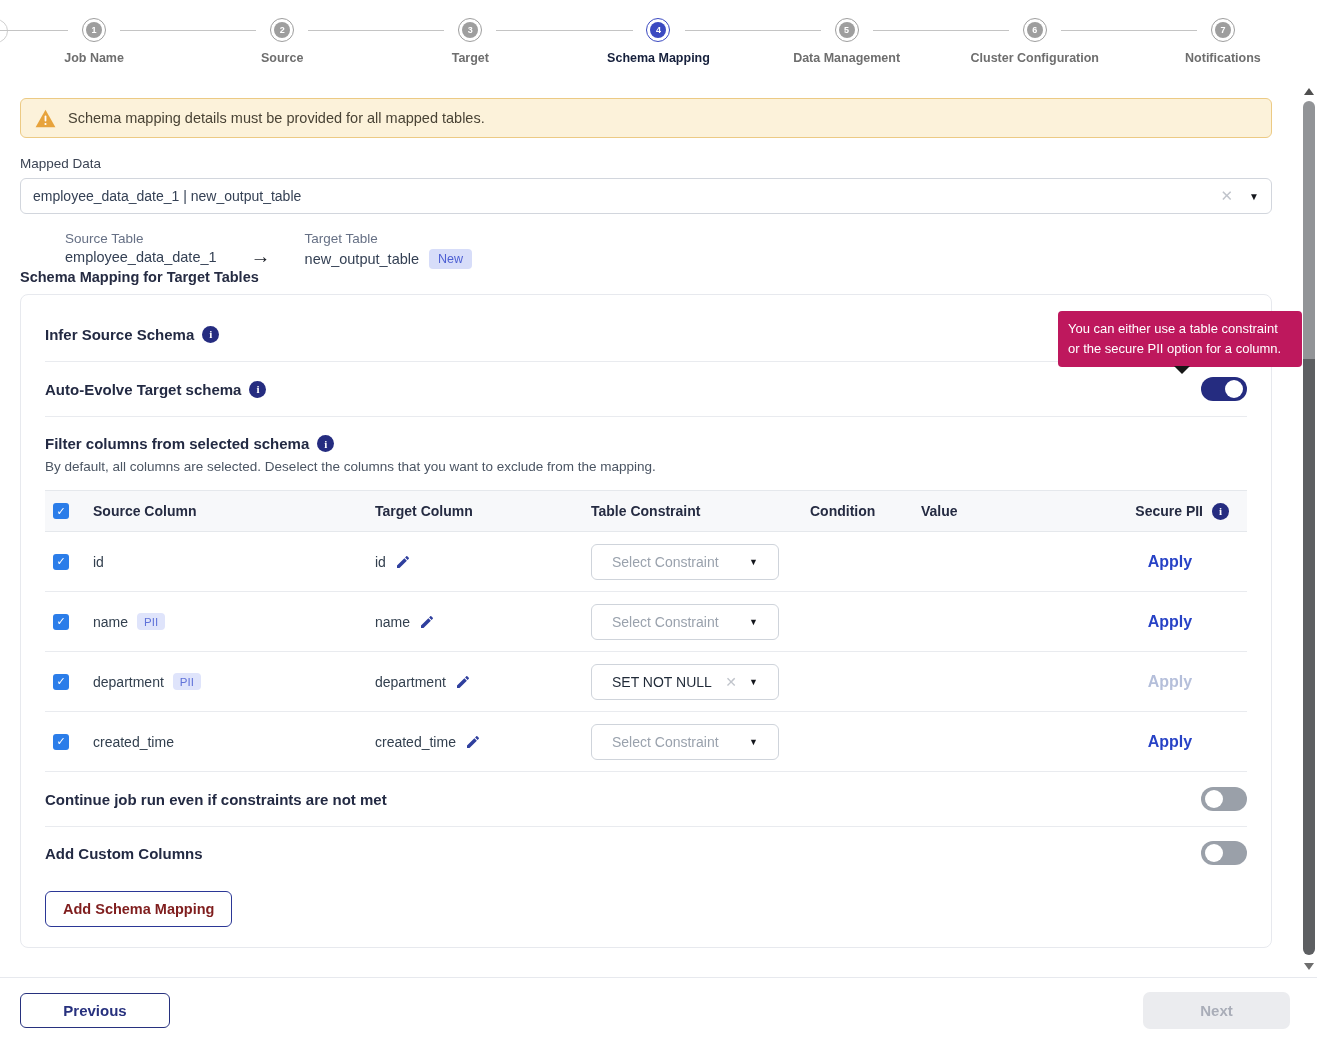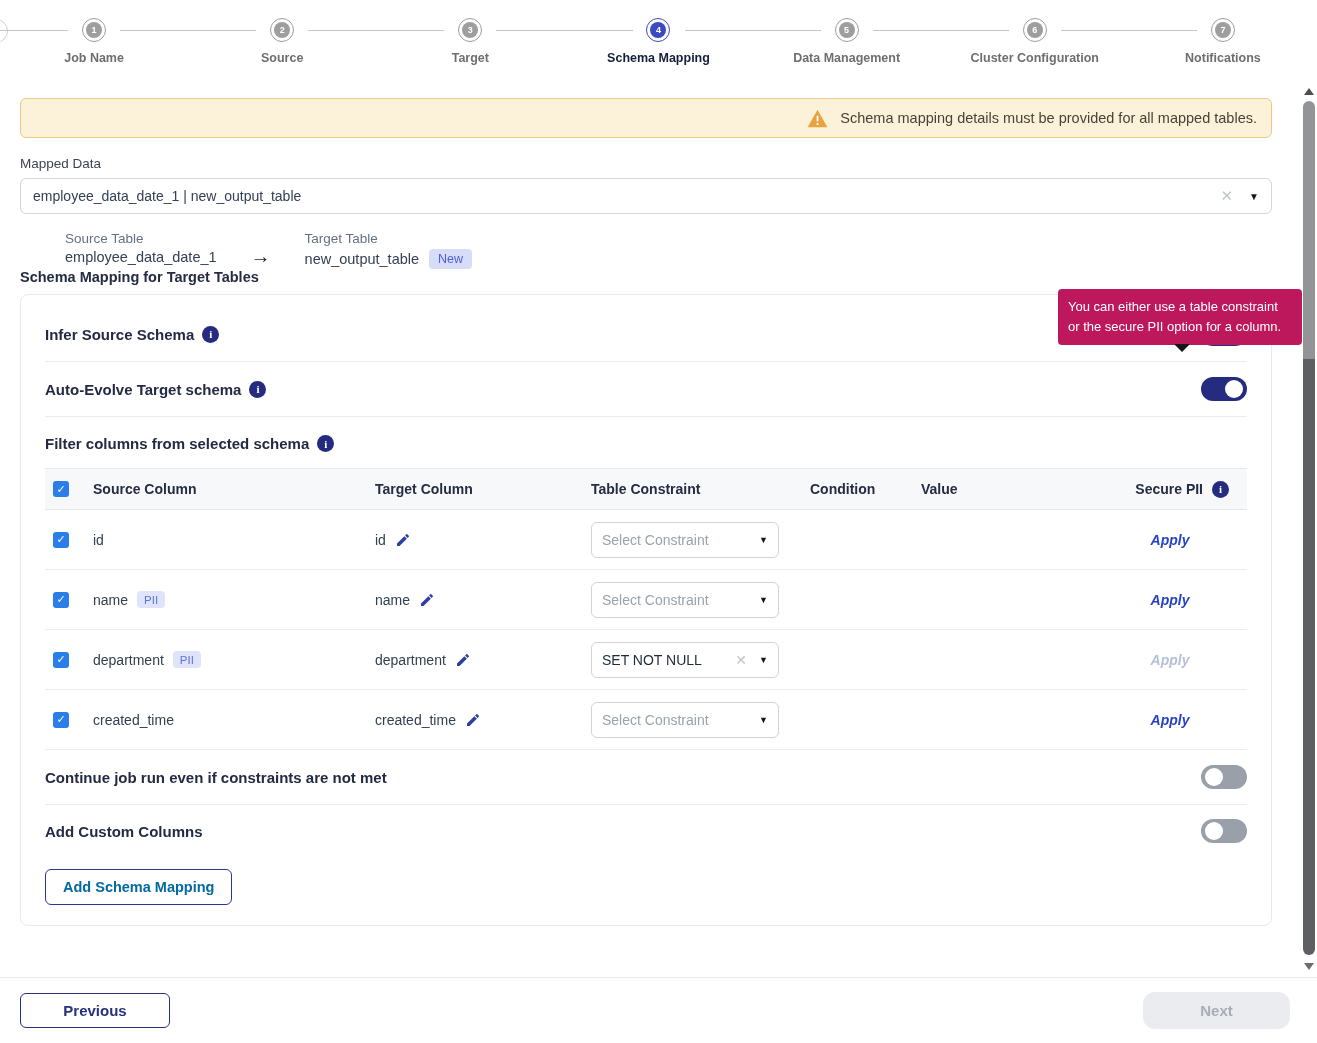"Schema mapping details must be" .warning-banner { justify-content: flex-end -> none }
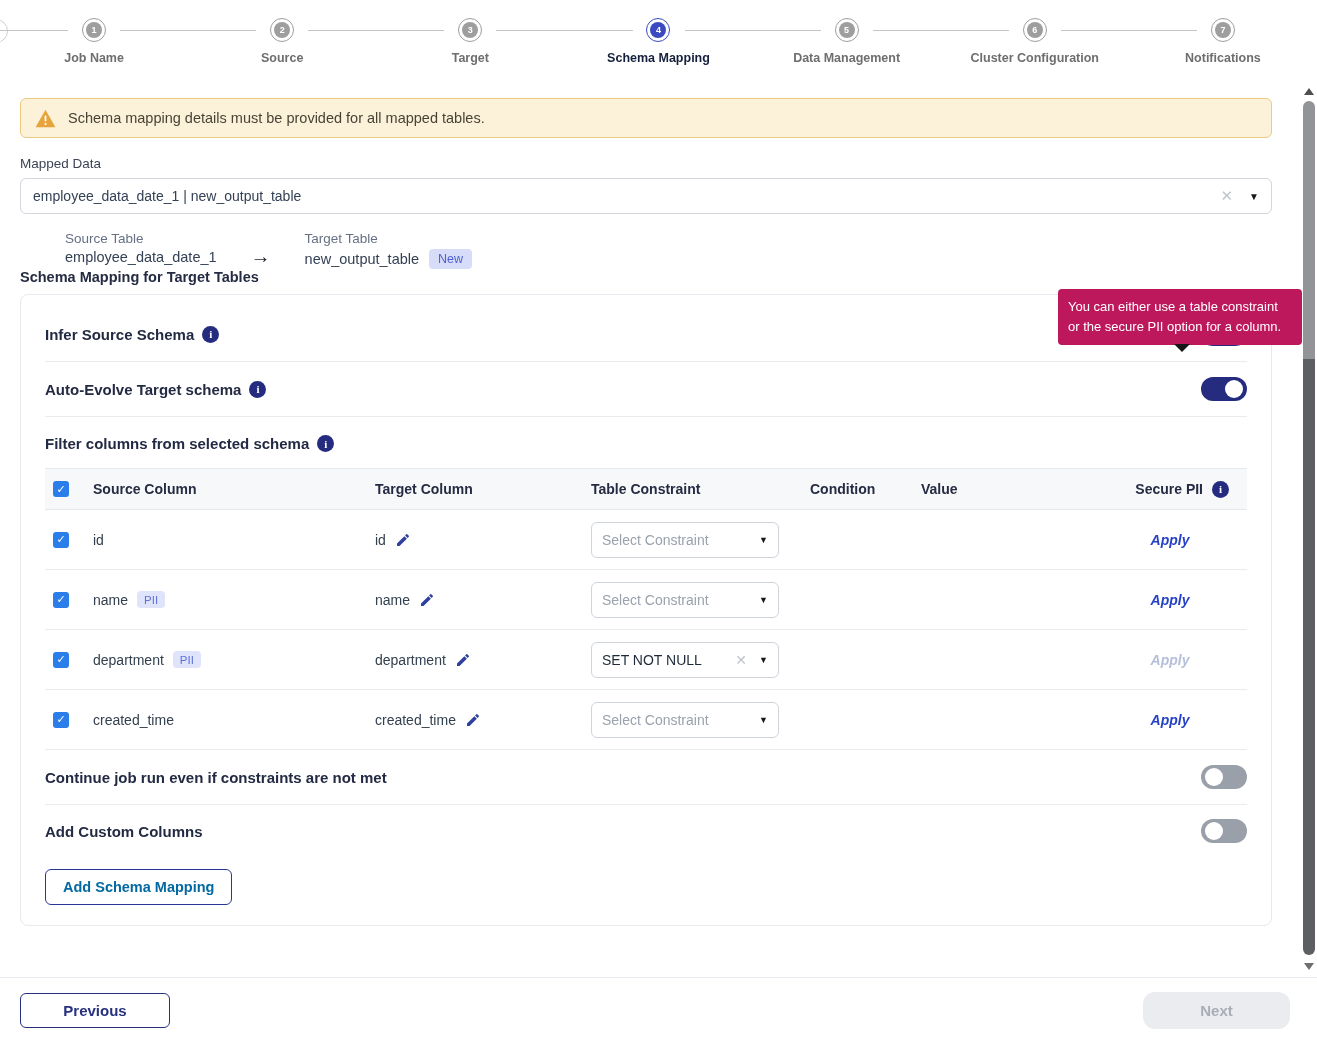"By default, all columns are" div.filter-sub { html: none -> <div>By default, all columns are selected. Deselect the columns that you want to exclude from the mapping.</div> }
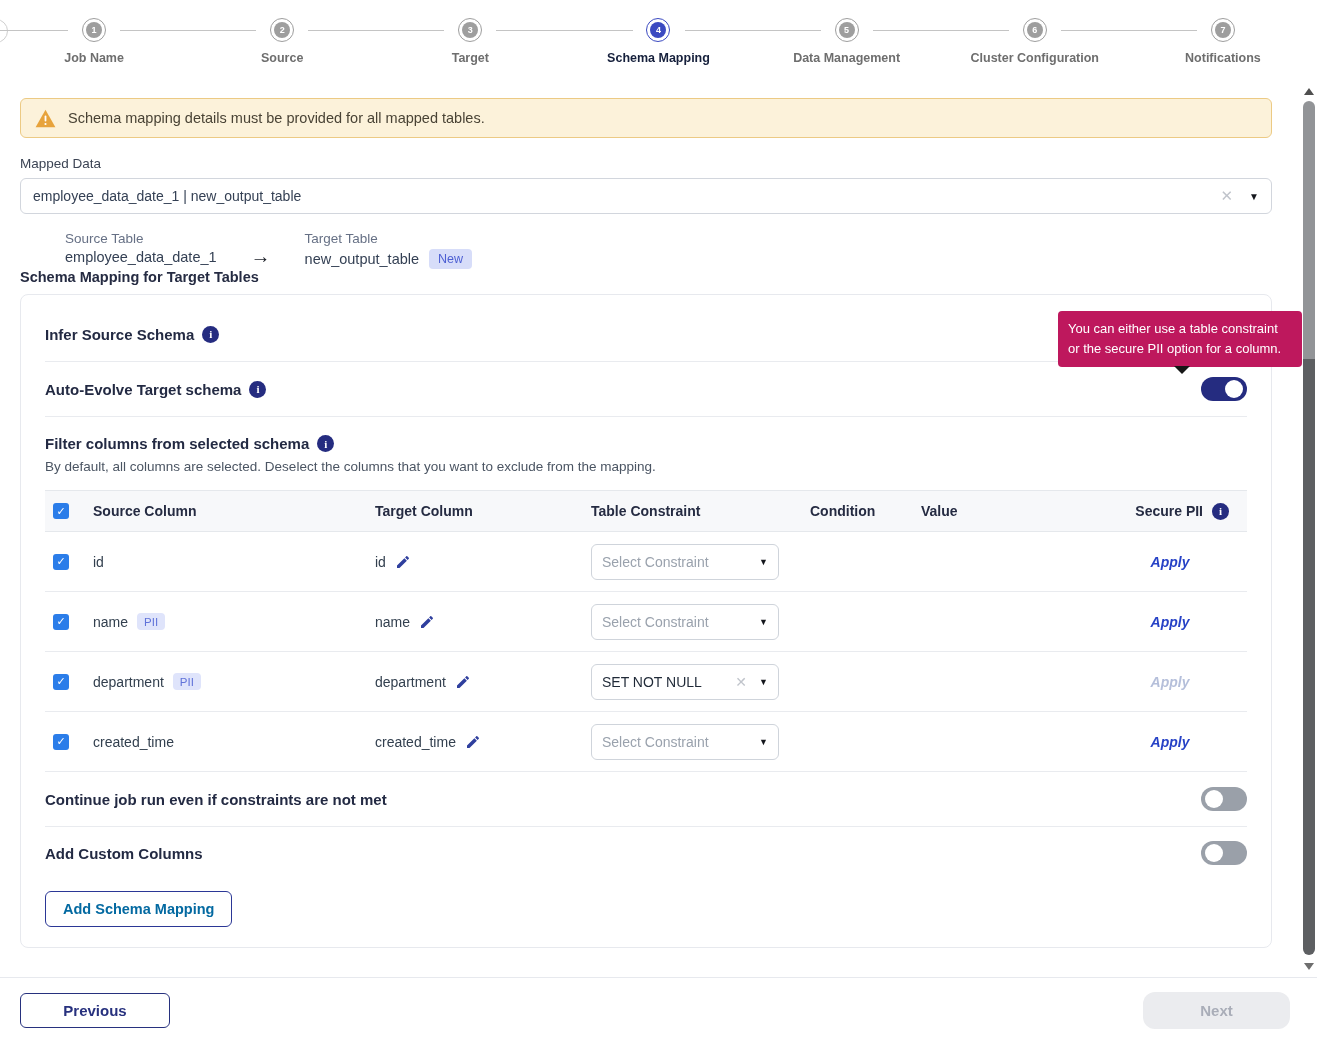"Select Constraint" .cselect { padding: 0 10px -> 0 20px }
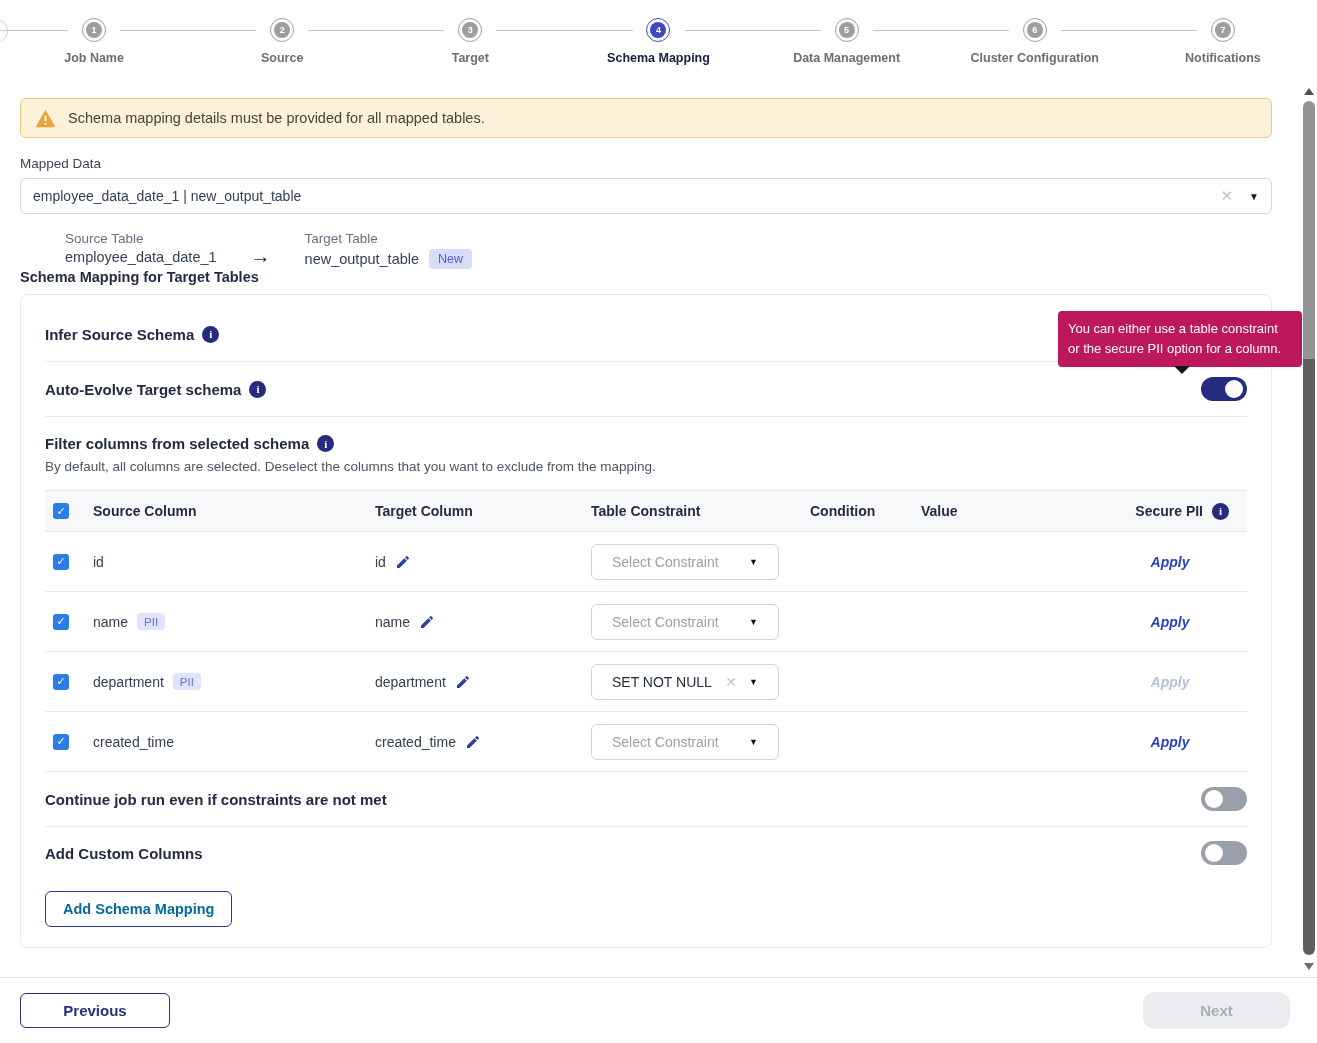"Apply" .apply { font-size: 14px -> 16px; font-style: italic -> none }
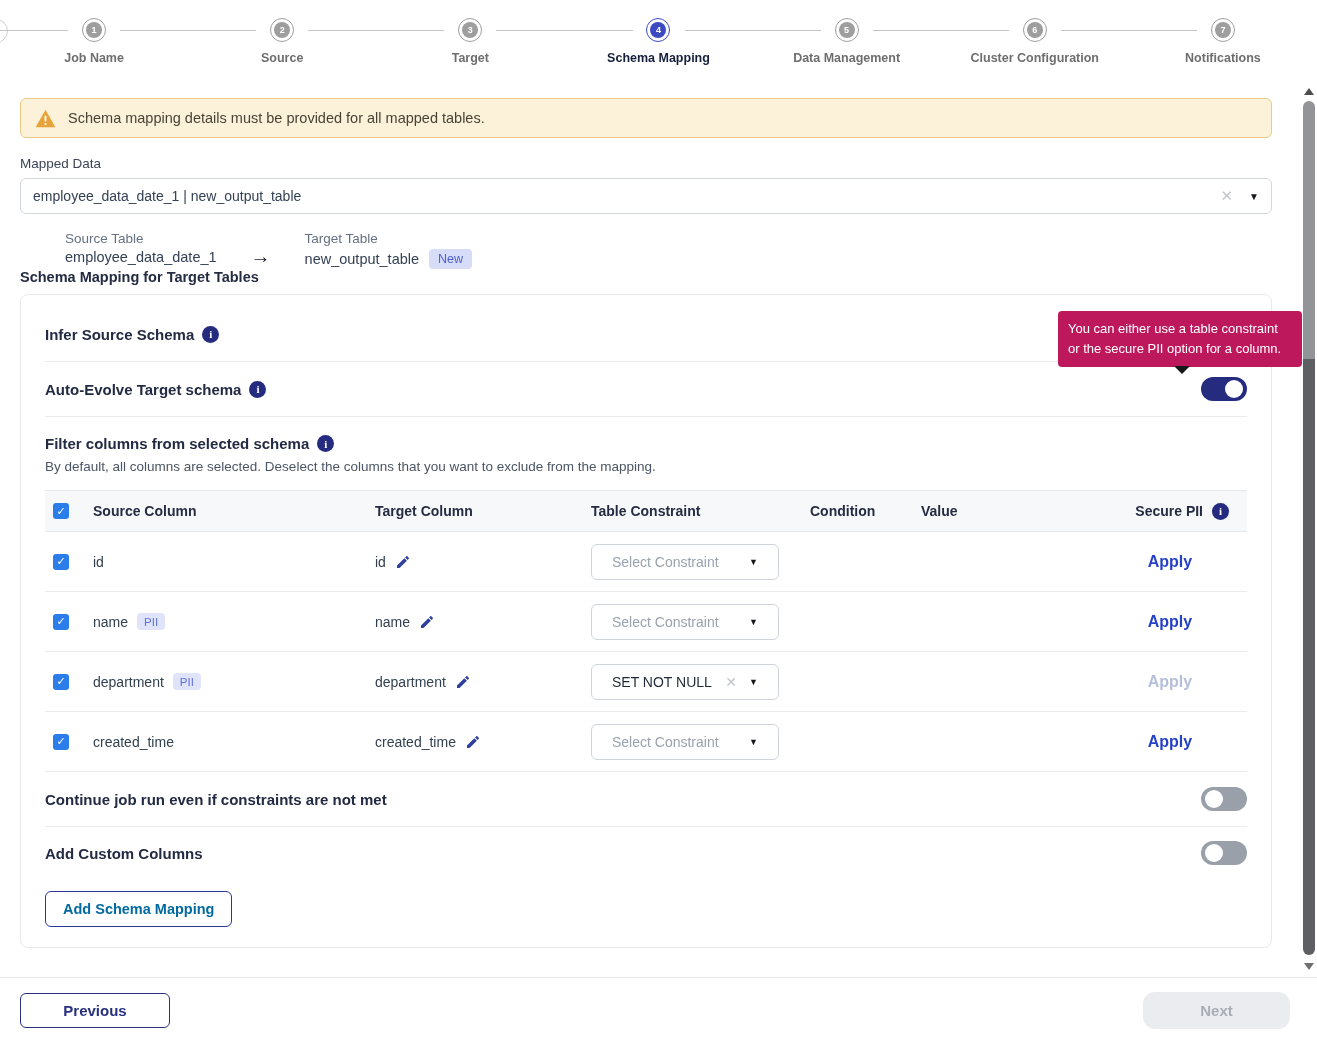"Add Schema Mapping" .add-mapping-btn { color: #0369a1 -> #7f1d1d }
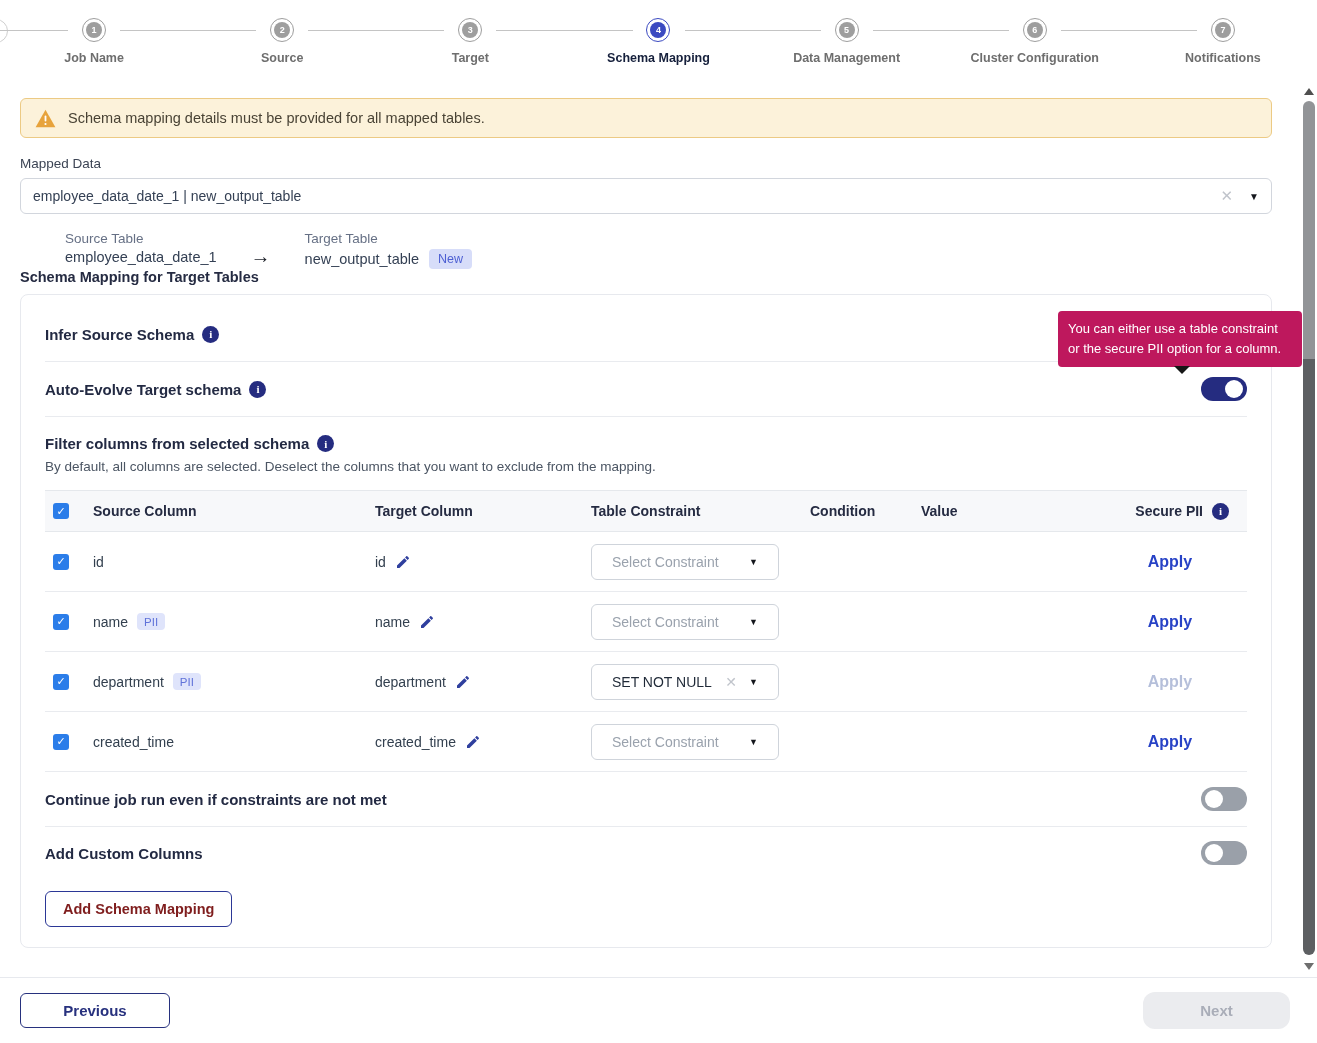"Next" .next-btn { border-radius: 12px -> 7px }
